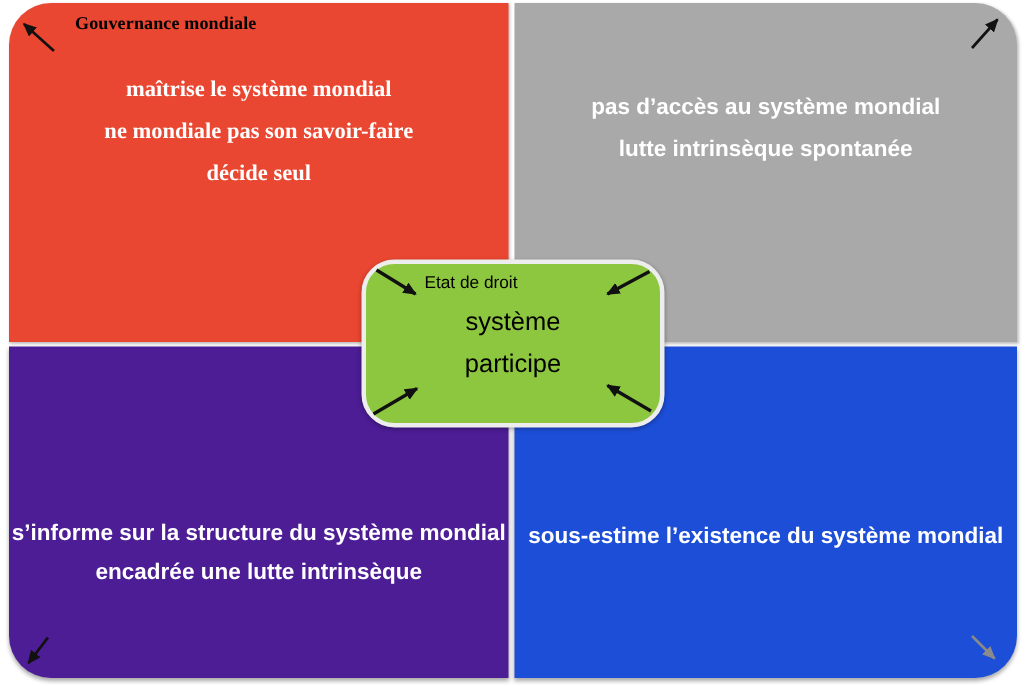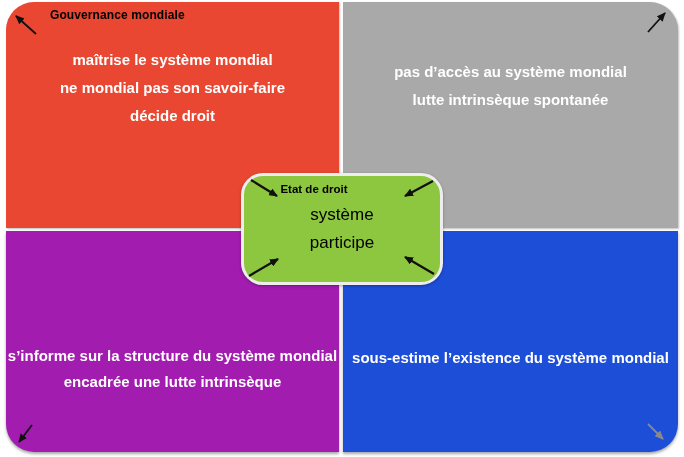"Gouvernance mondiale" div.quad { font-family: none -> Liberation Serif, serif }
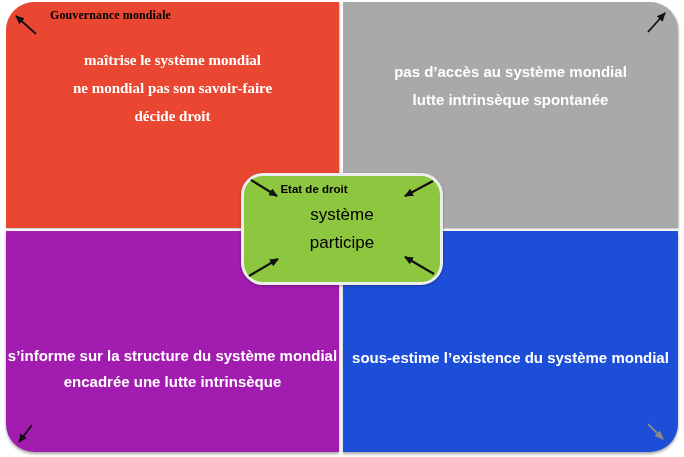"ne mondial pas son savoir-faire" div { text: mondial -> mondiale }
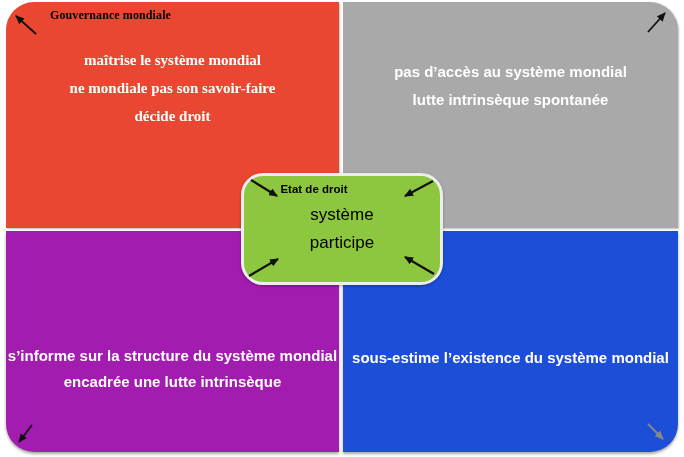"décide droit" div { text: droit -> seul }
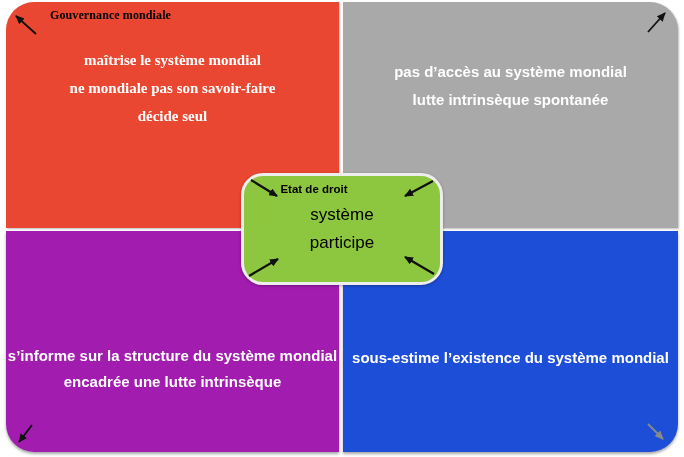"Etat de droit" .center-label { font-weight: bold -> normal }
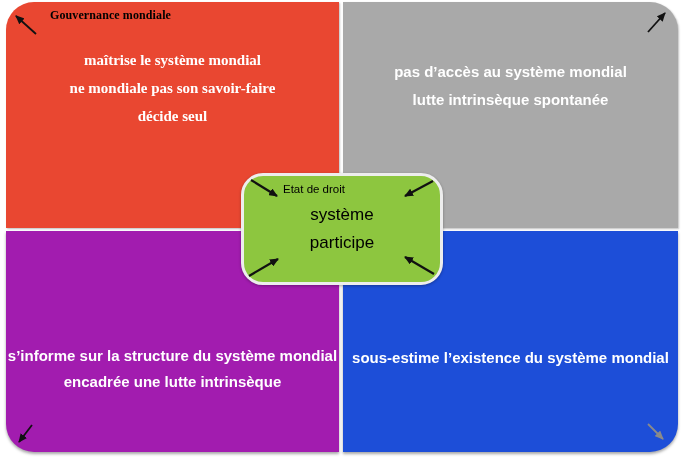"s’informe sur la structure du" div.quad { background-color: #a21caf -> #4c1d95 }
